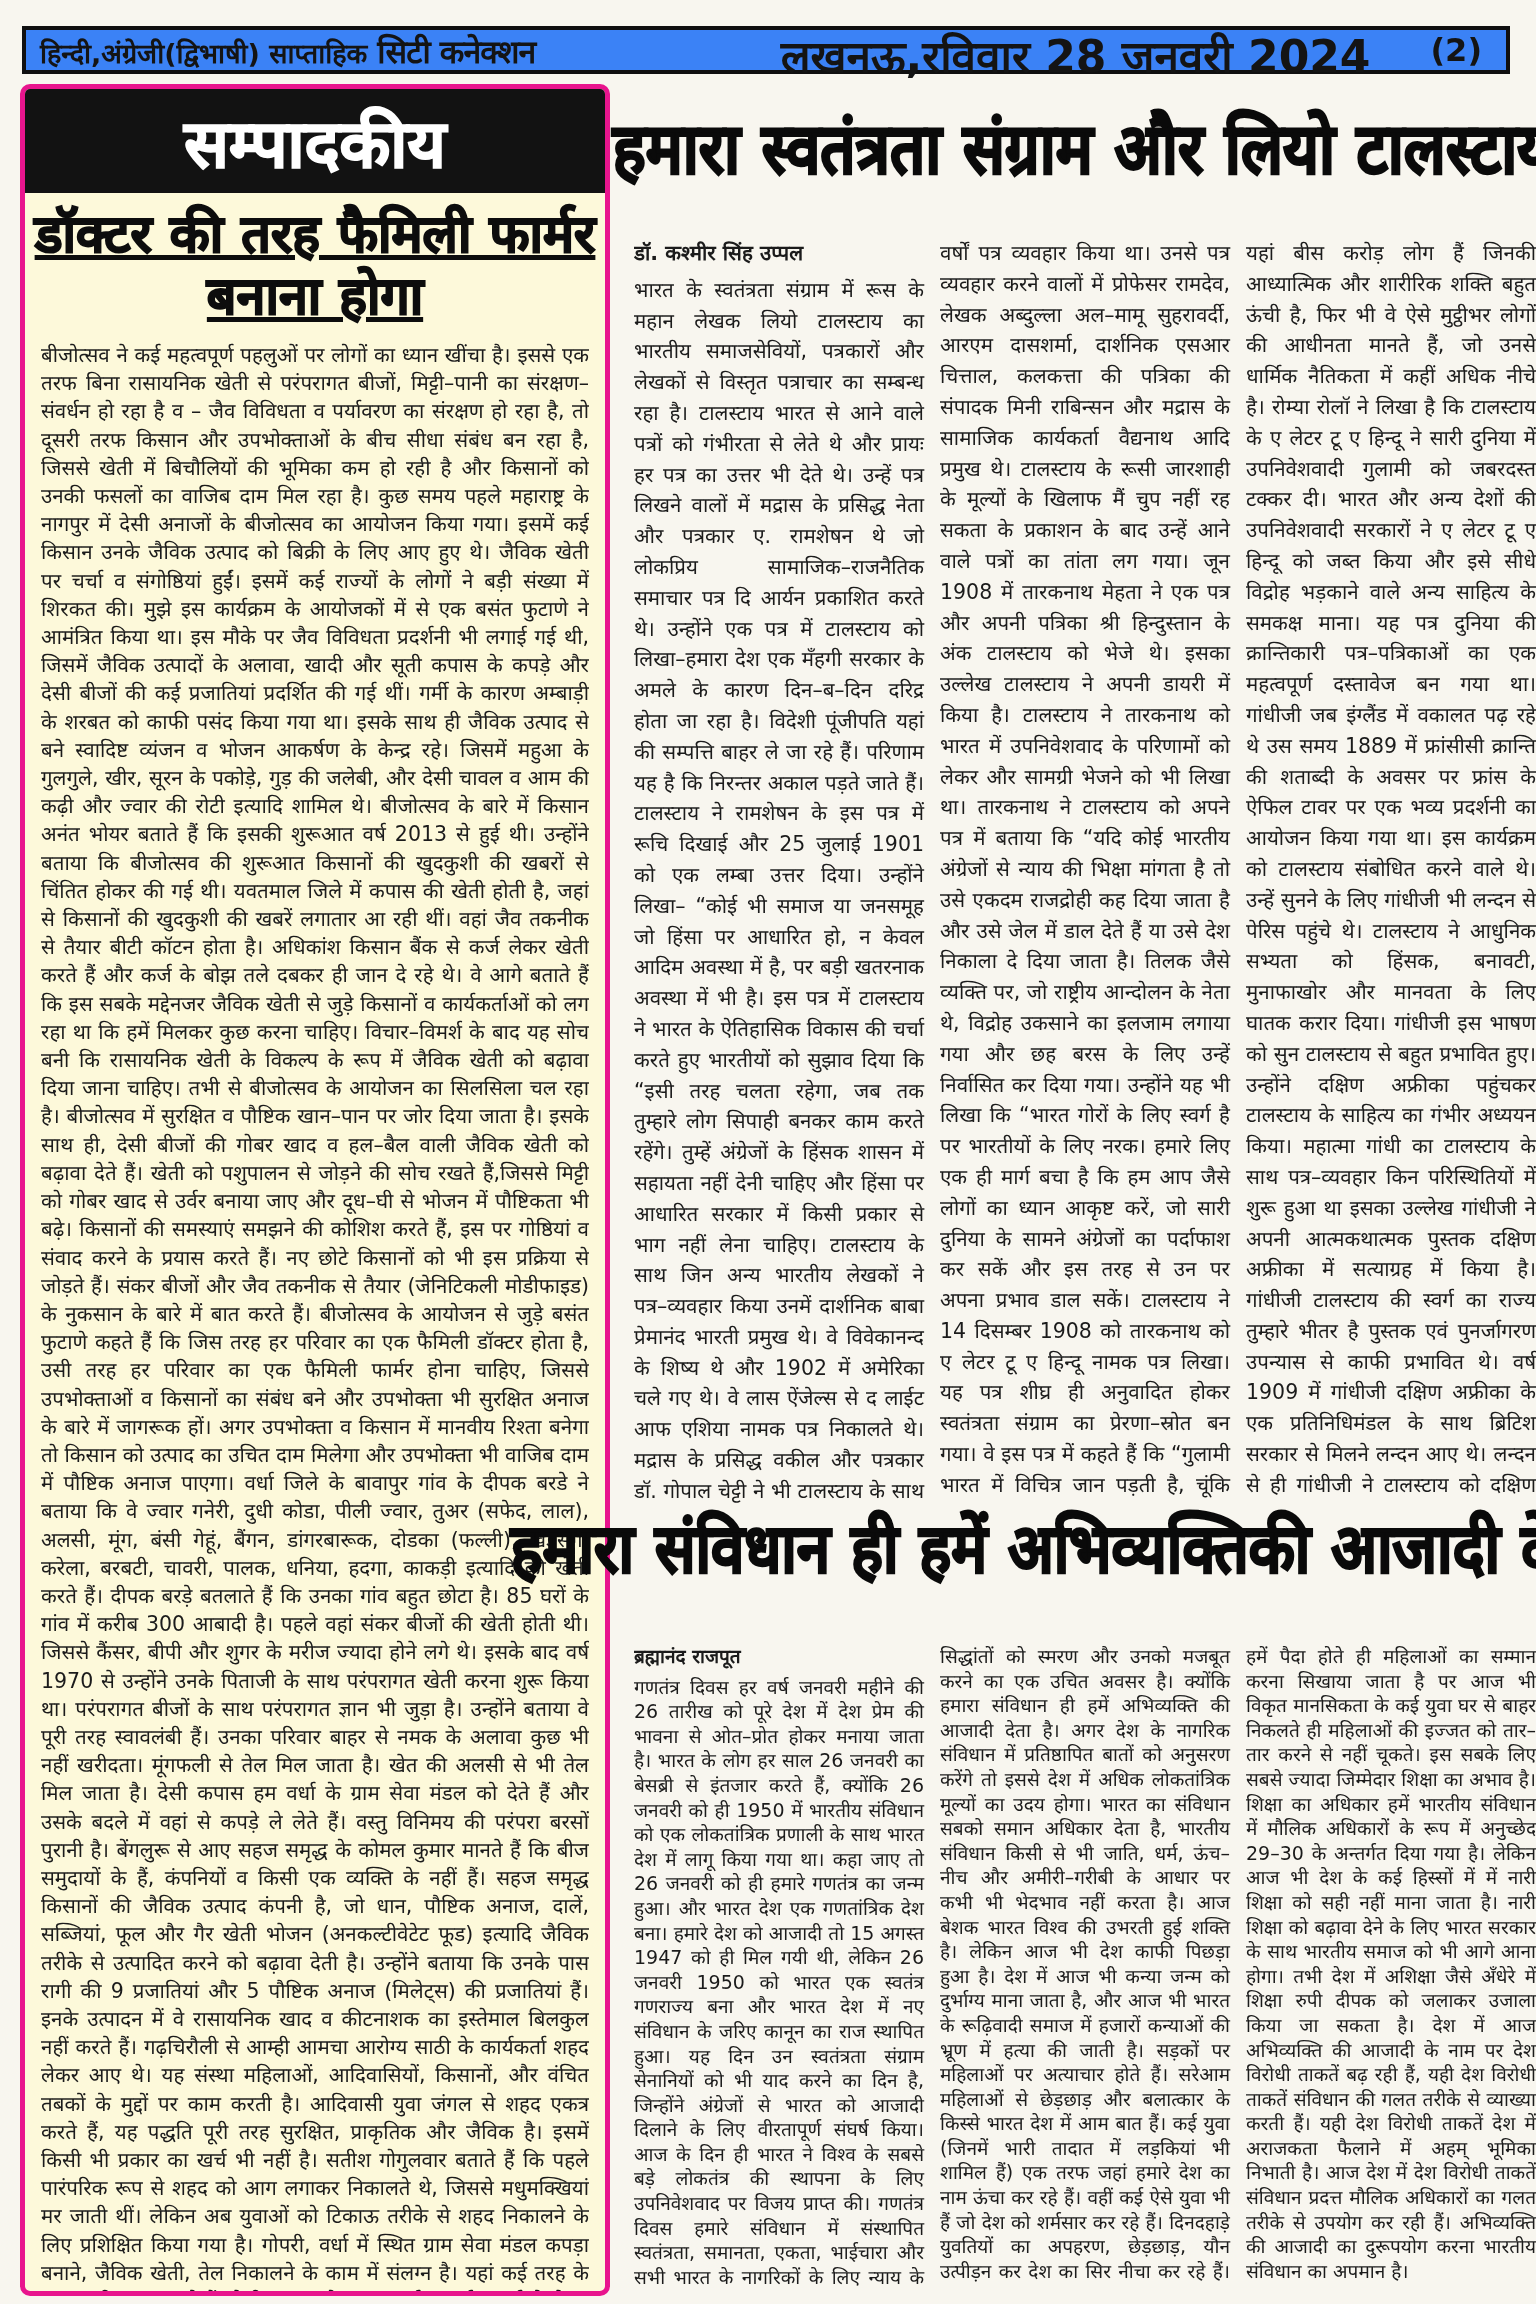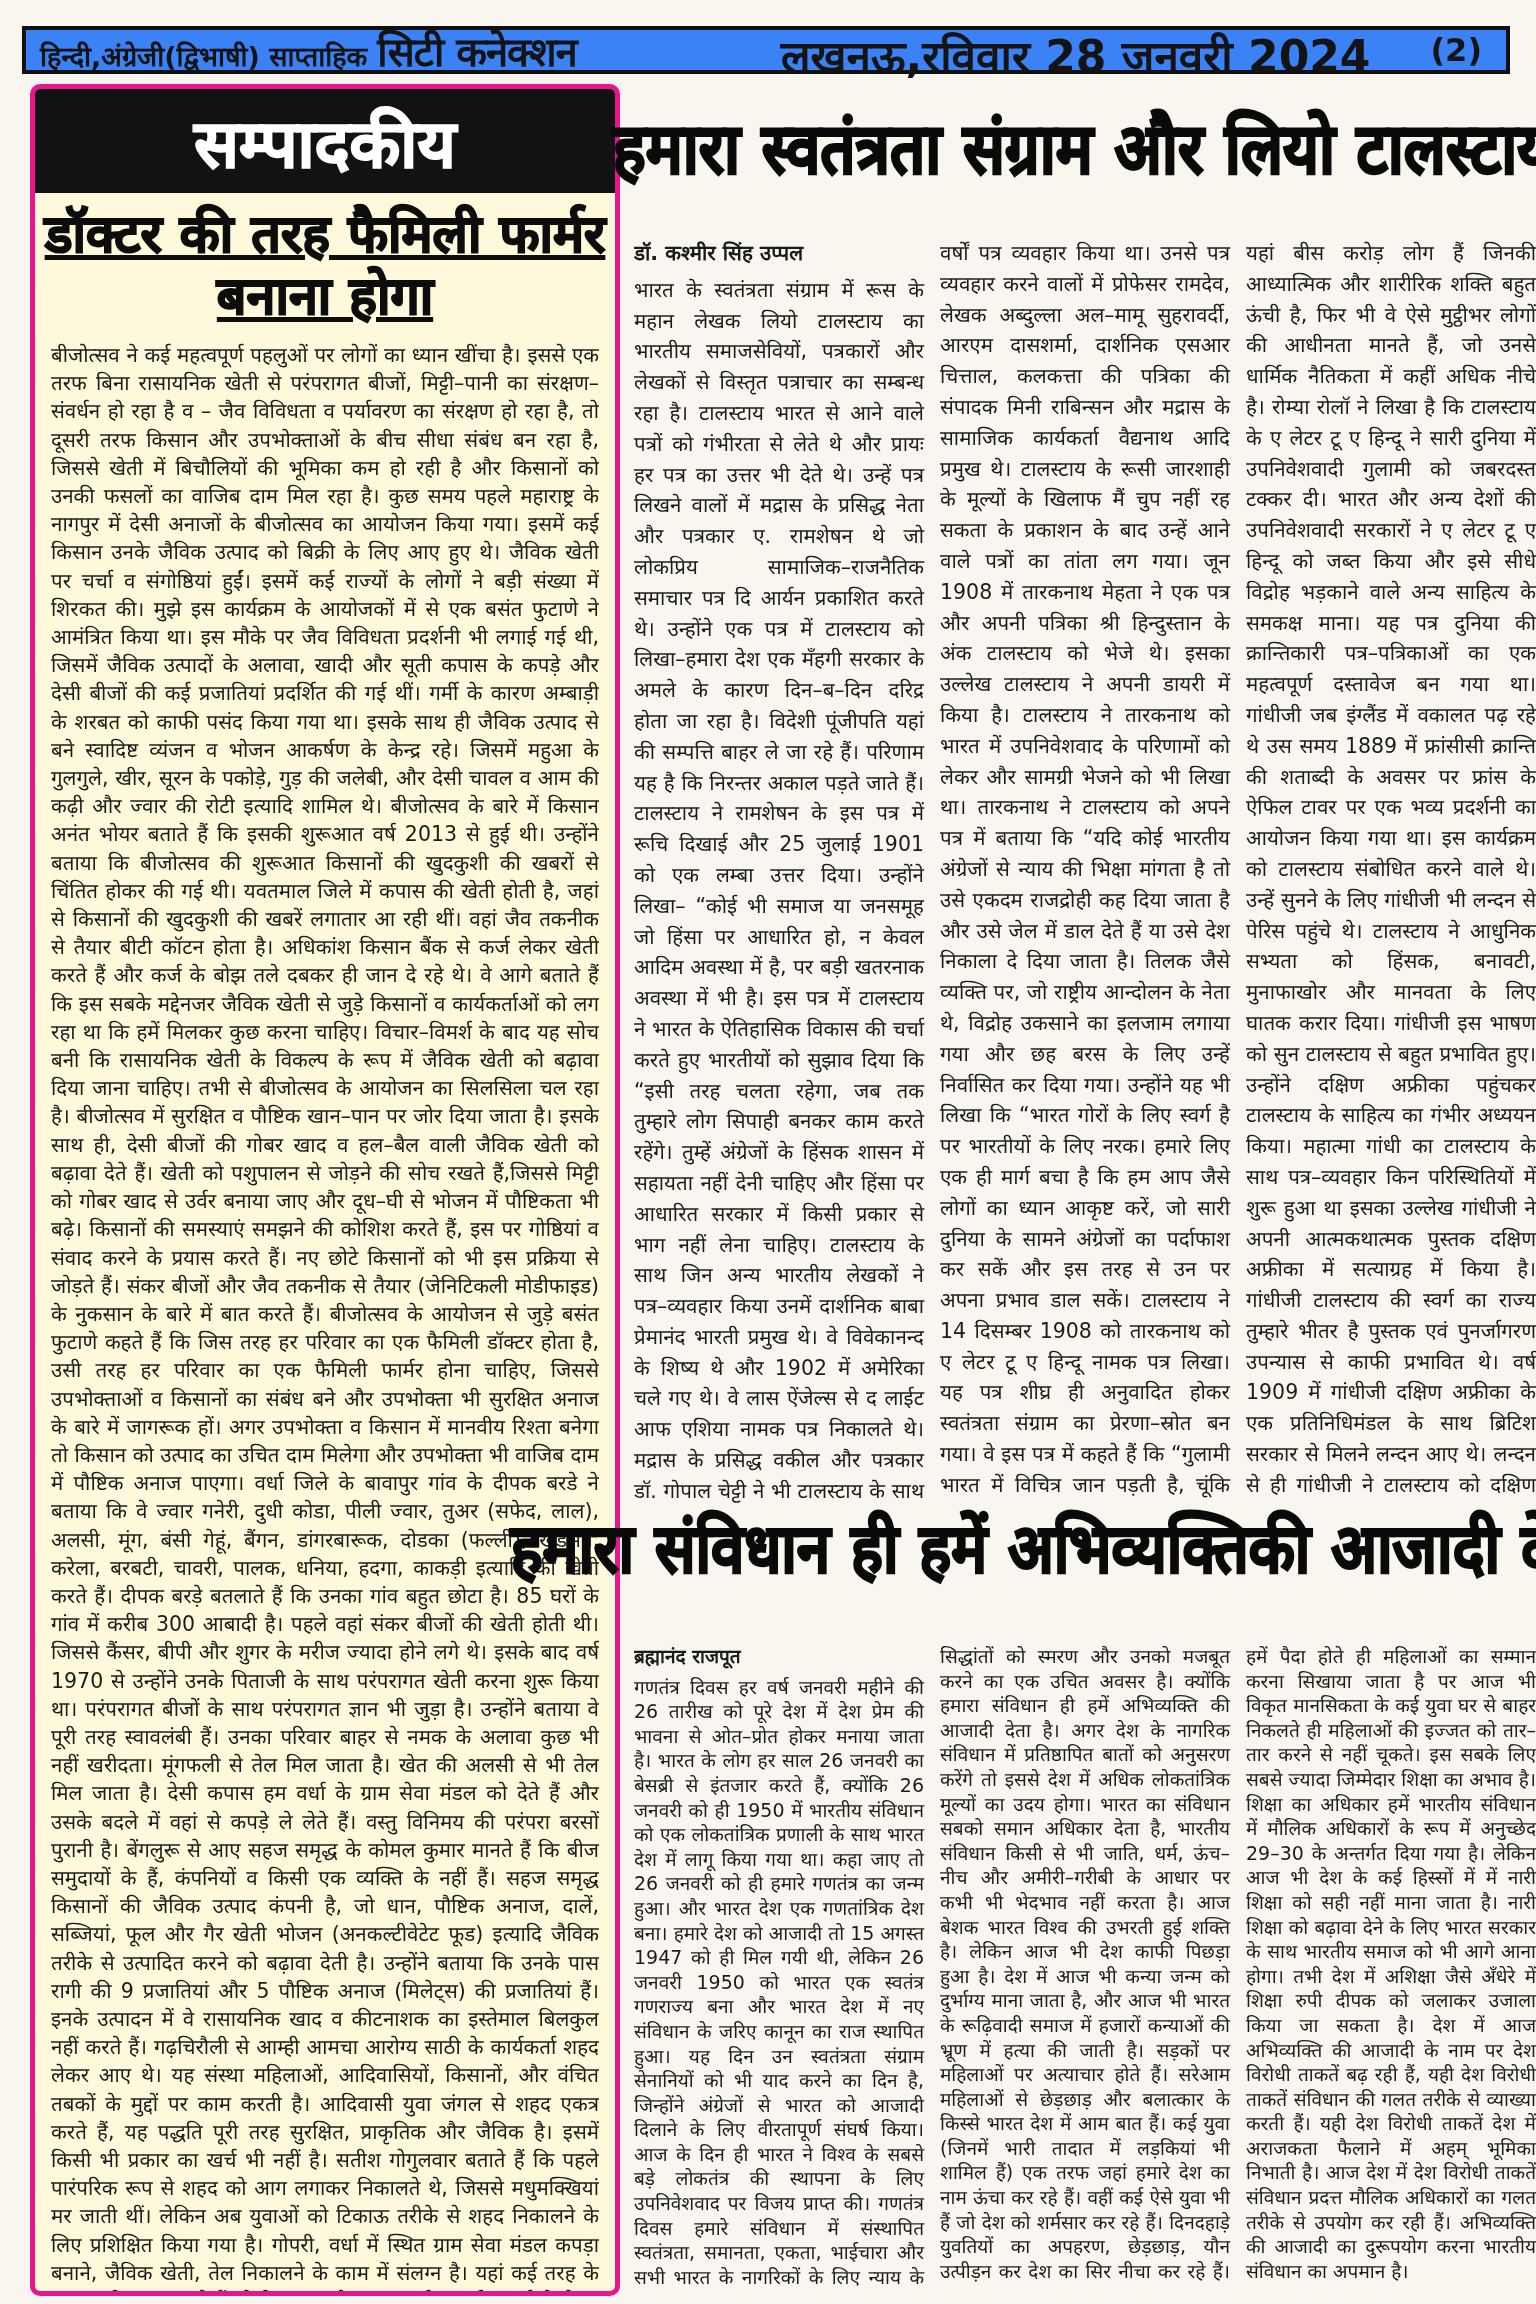"सिटी कनेक्शन" .mast-title { font-size: 40px -> 32px }
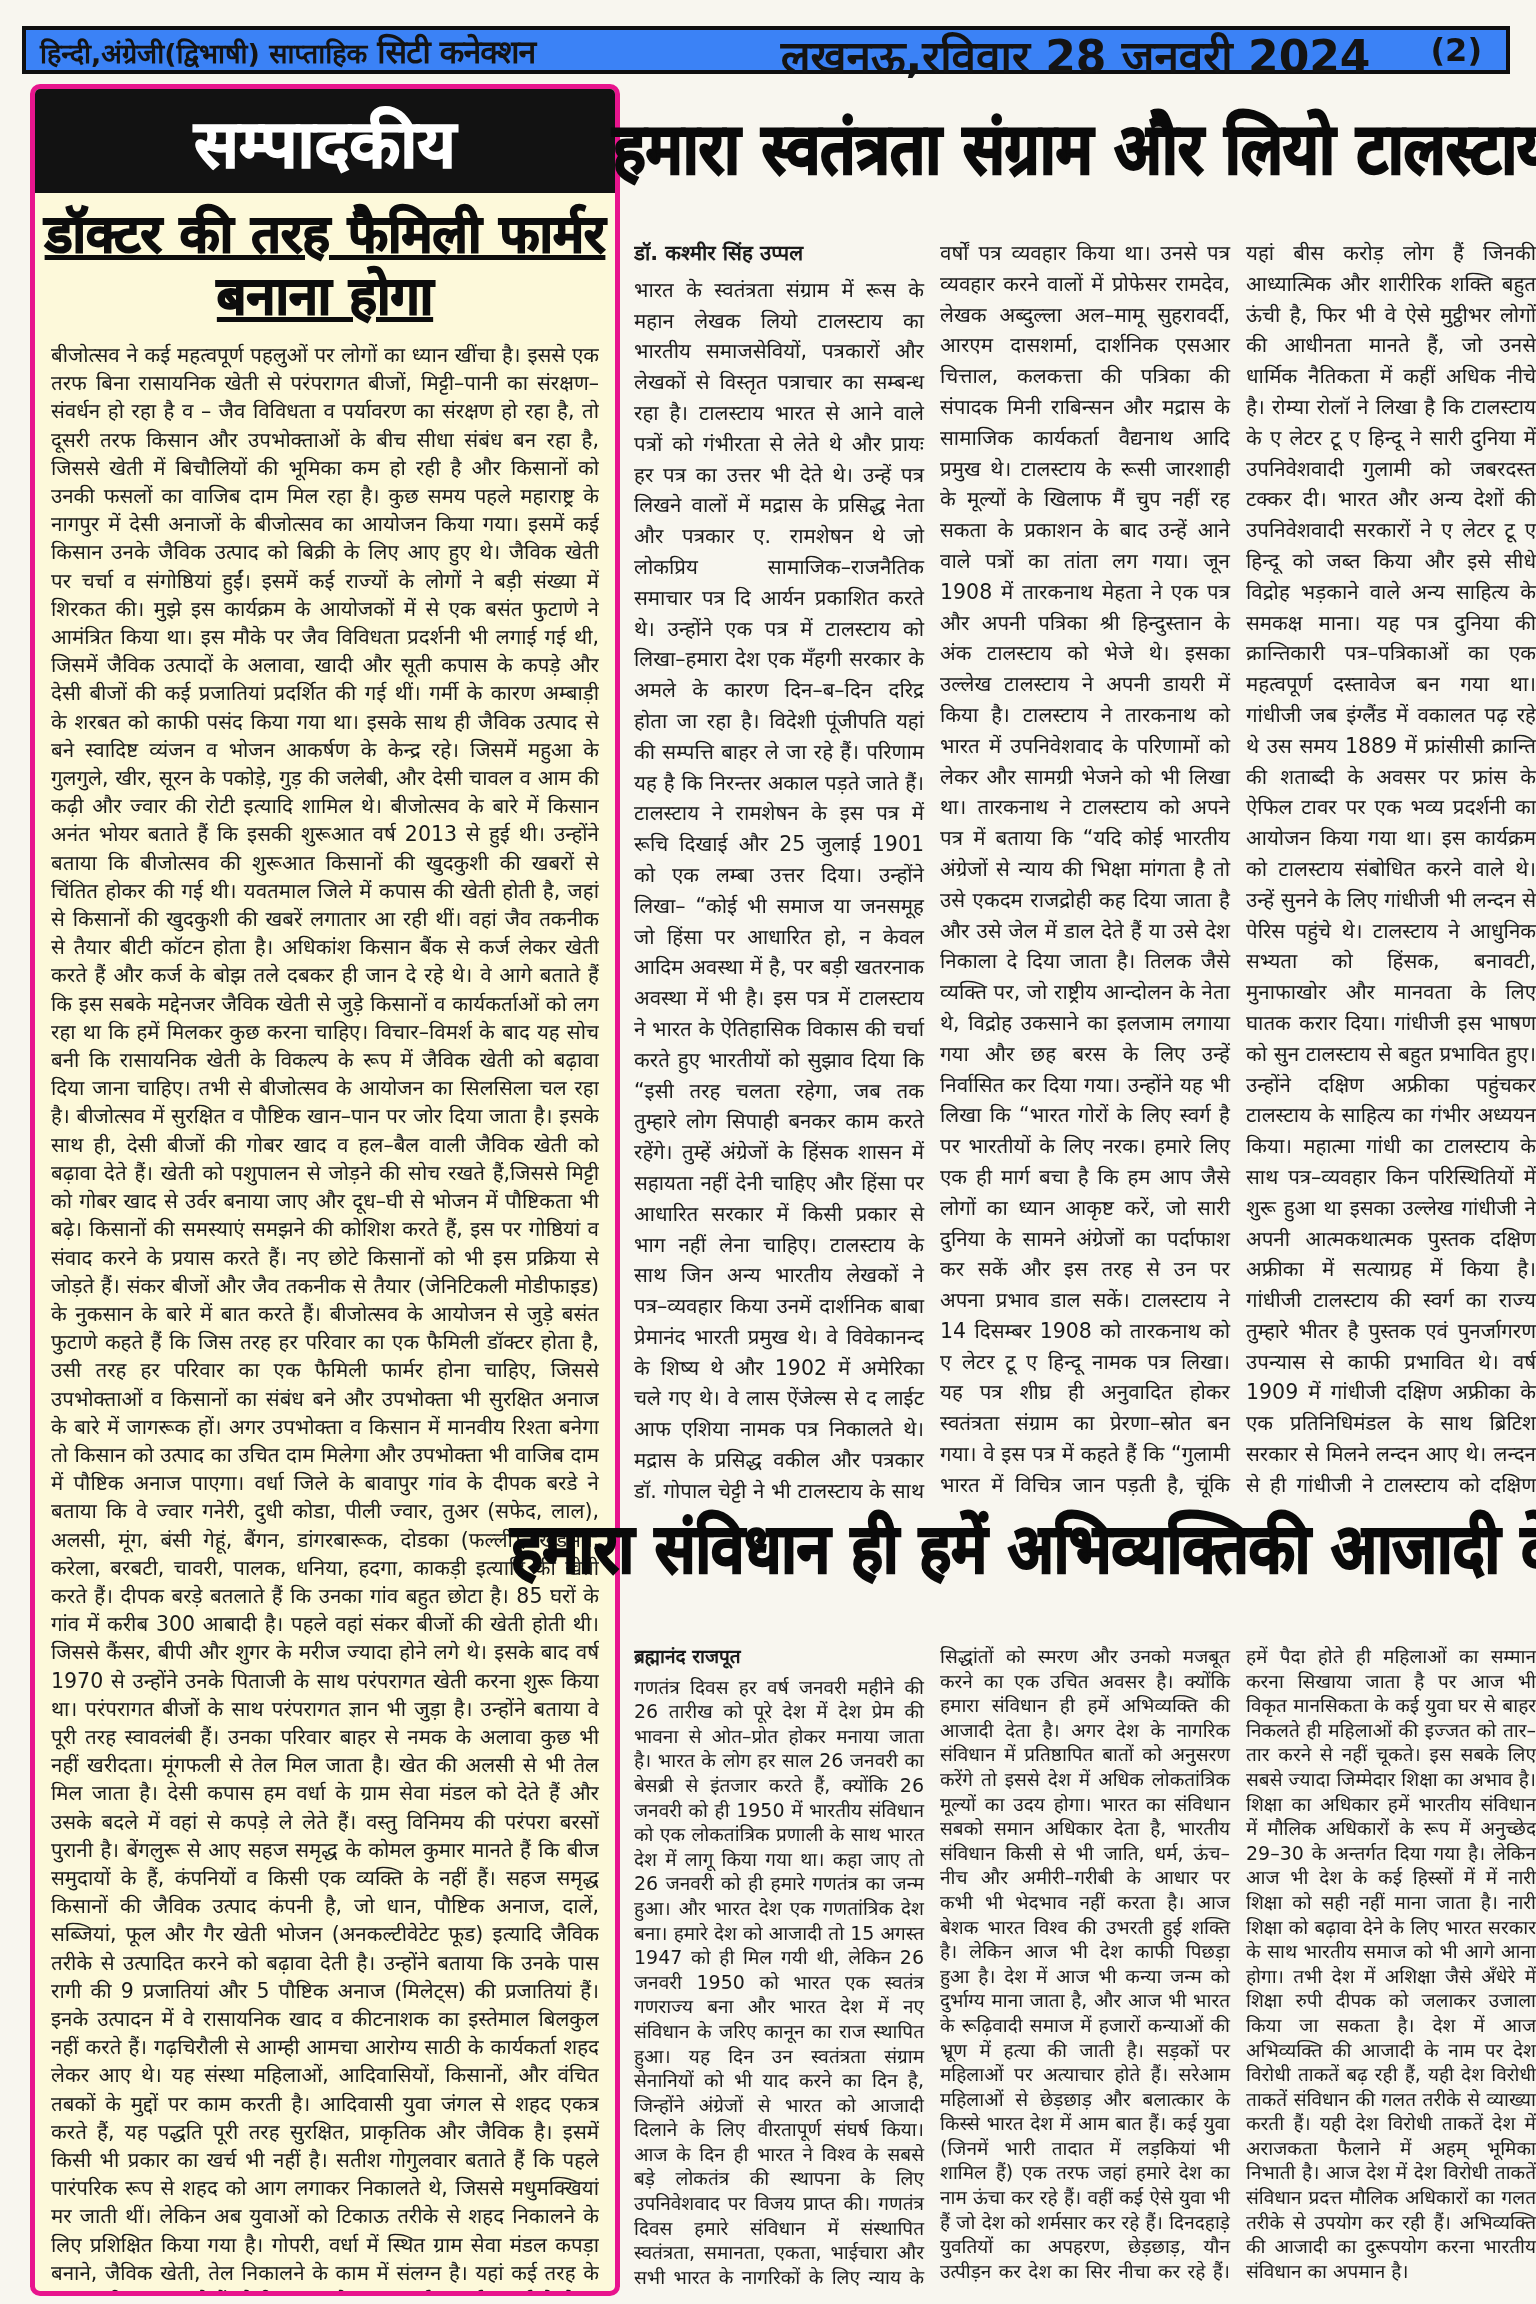"सम्पादकीय" .edit-box { left: 30px -> 20px }
